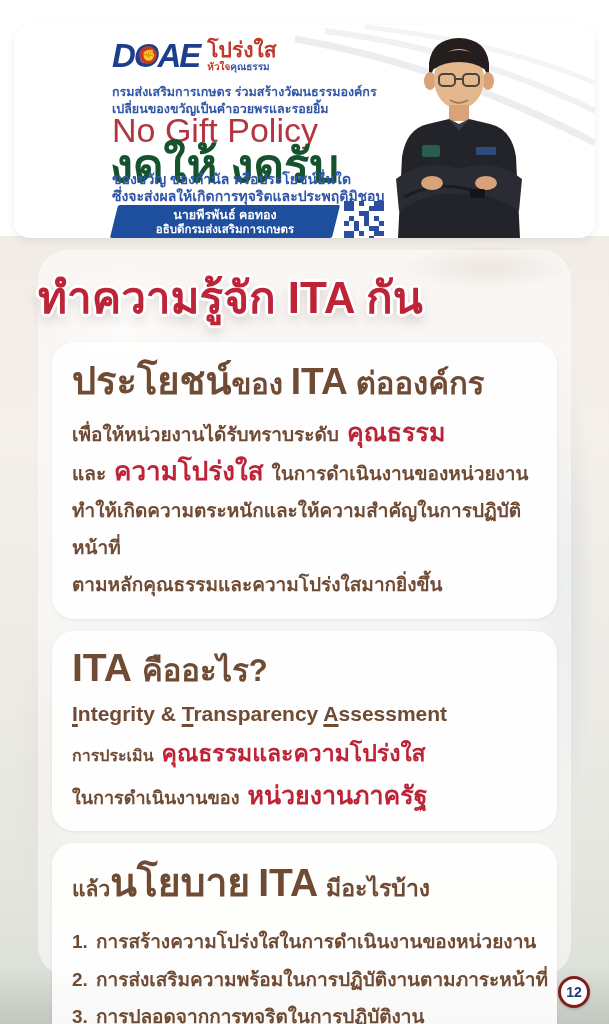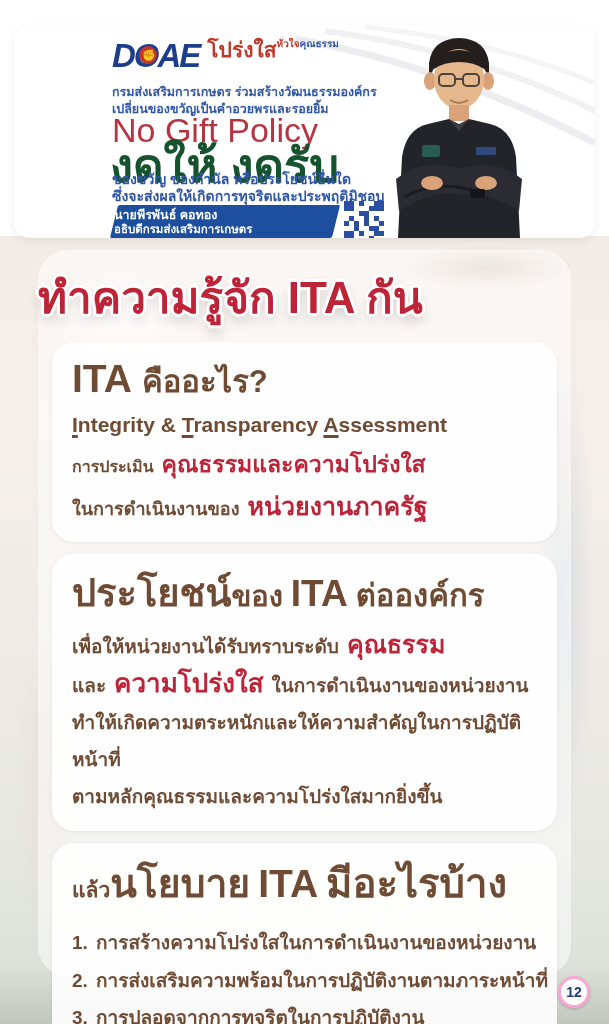"โปร่งใส" .logo-tags { flex-direction: row -> column }
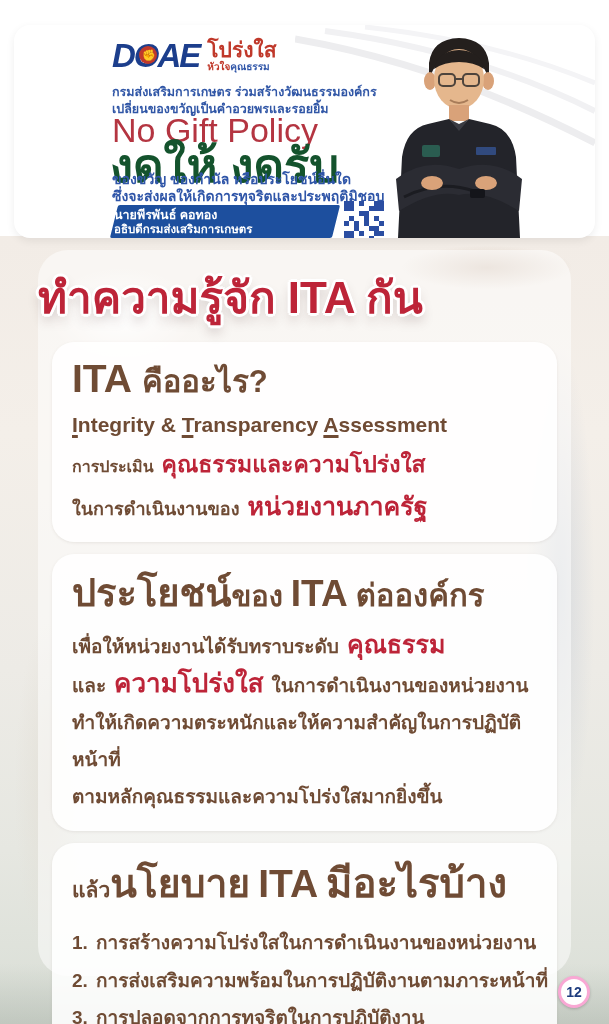"นายพีรพันธ์ คอทอง" .name-banner .txt { align-items: none -> center }
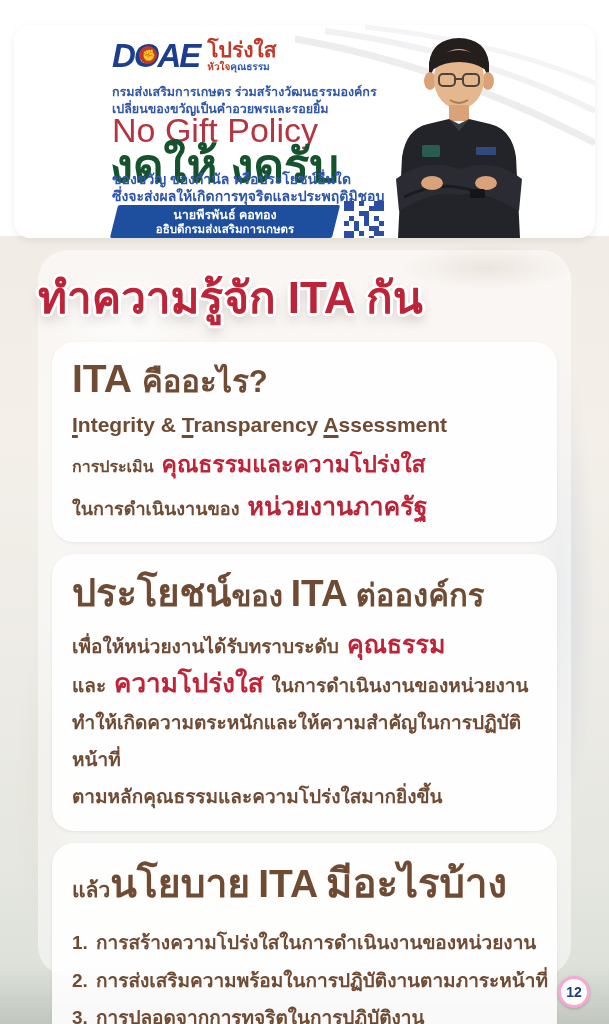"ITA คืออะไร?" section.card { order: before "ประโยชน์ของ ITA ต่อองค์กร" -> after "ประโยชน์ของ ITA ต่อองค์กร" }
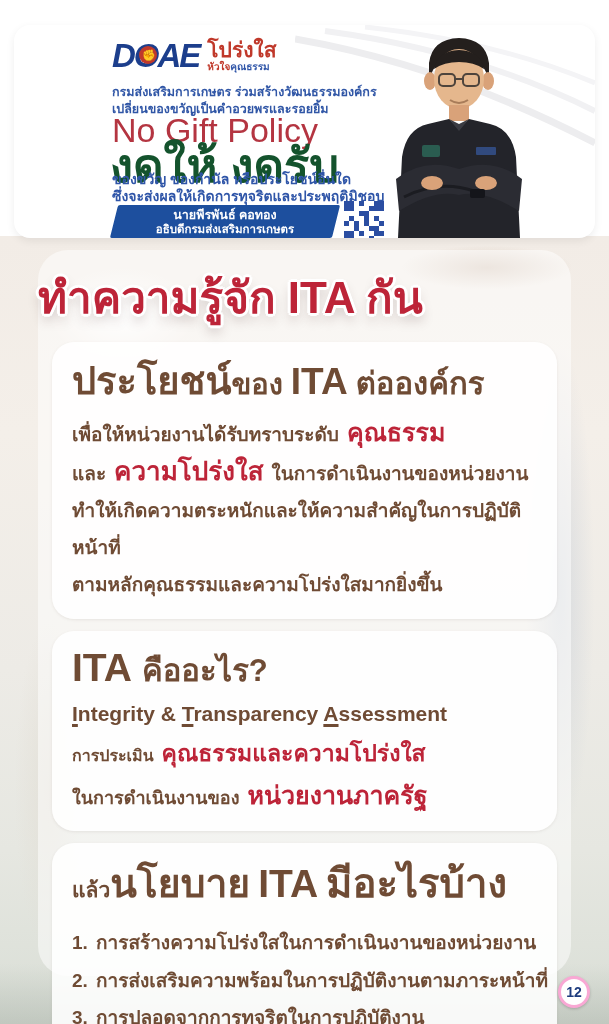"มีอะไรบ้าง" .c3-tail { font-family: none -> Liberation Serif, serif; font-size: 40px -> 23px }
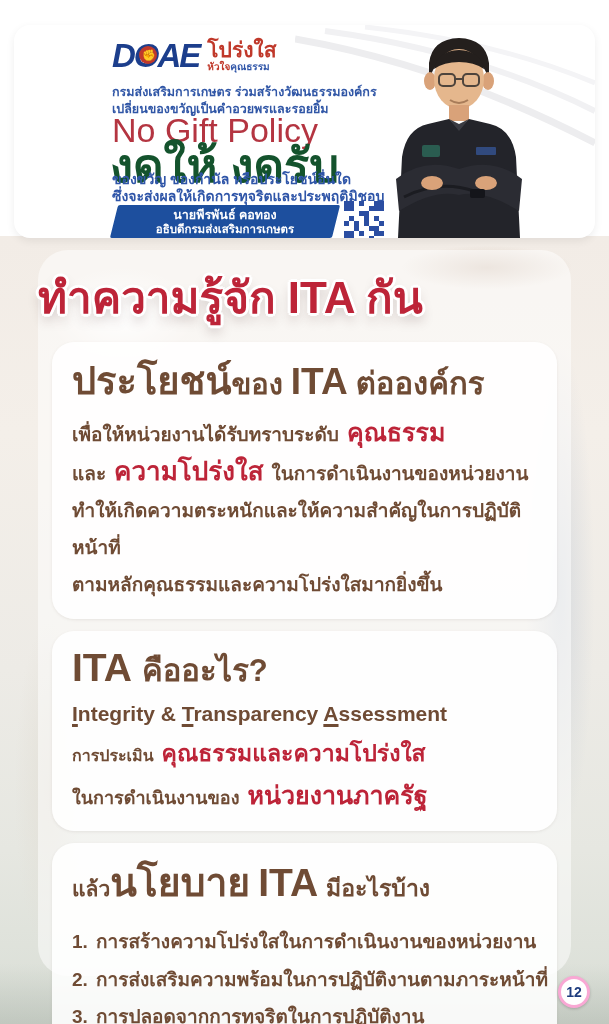"12" .page-badge { border: 3px solid #f9a8d4 -> 3px solid #7f1d1d }
